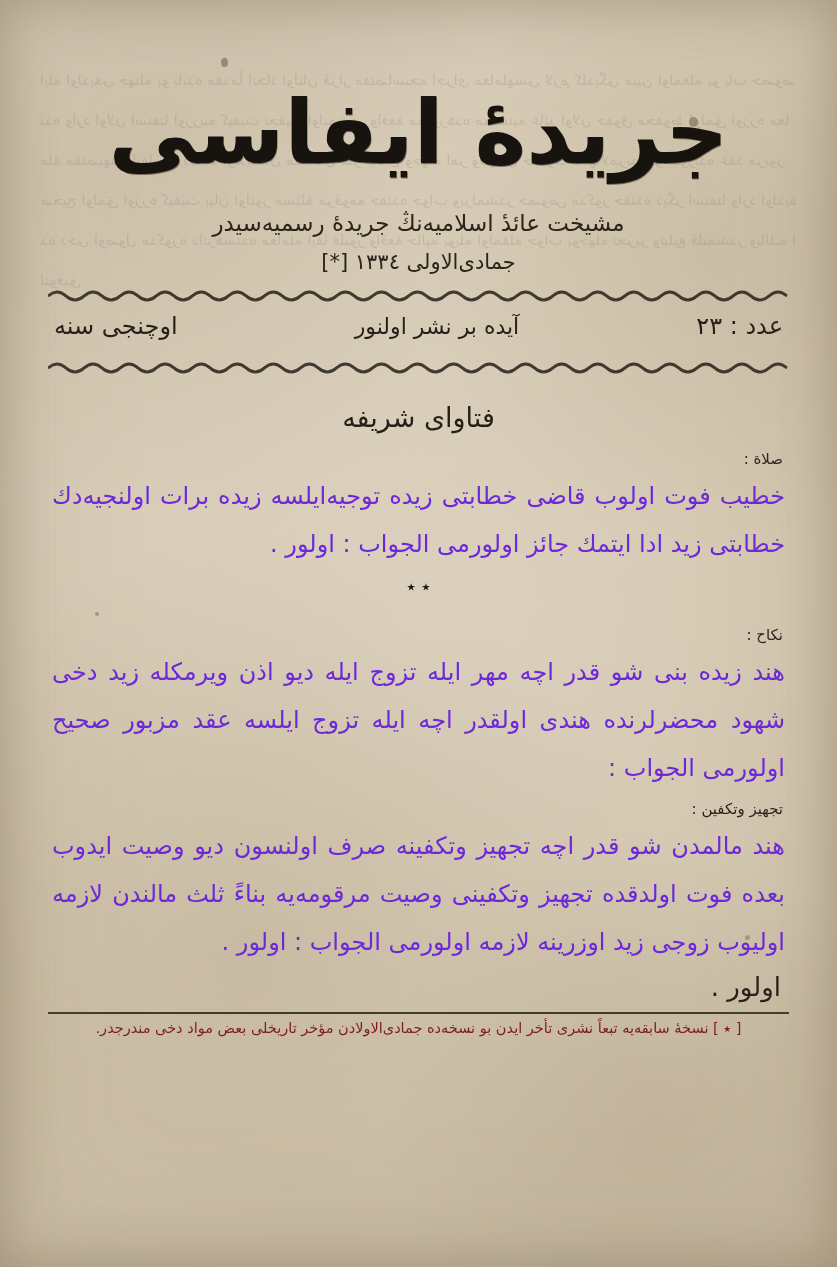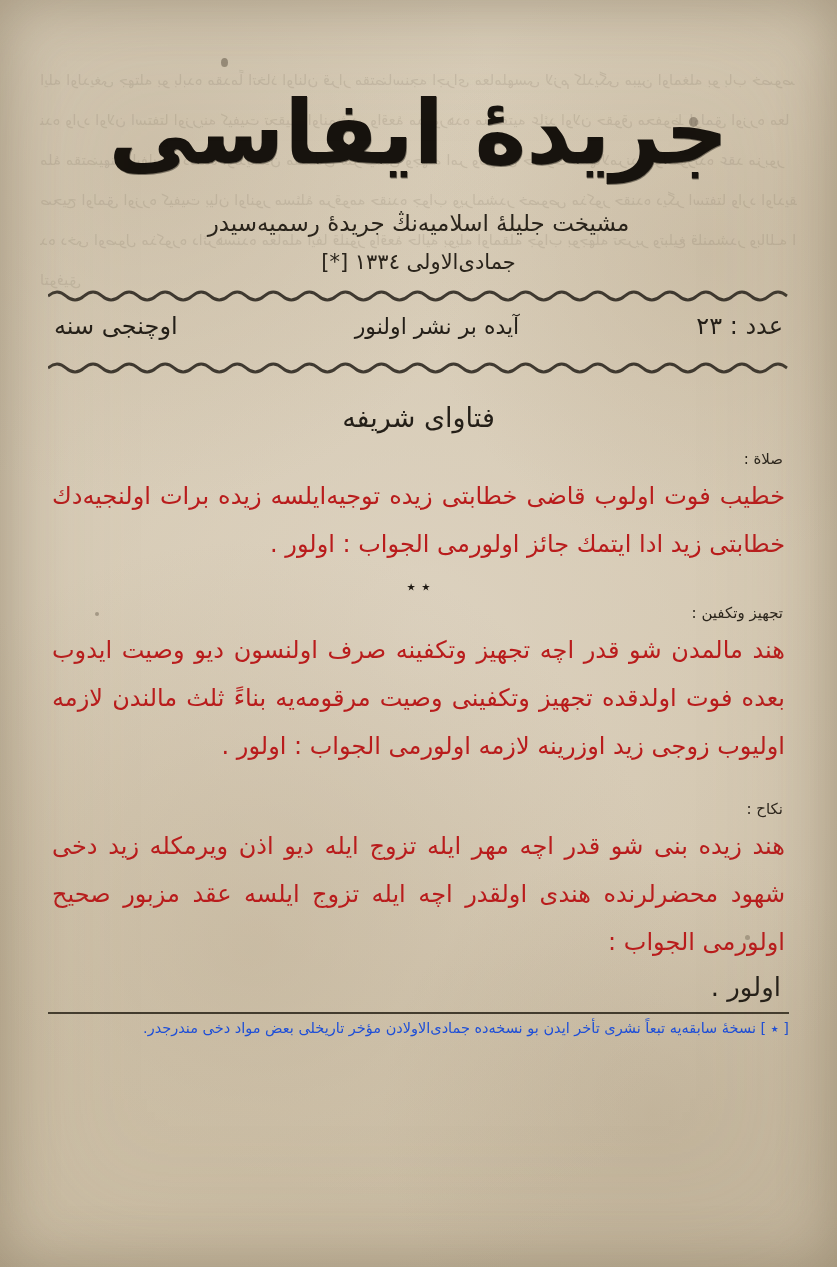"مشيخت جليلهٔ اسلاميه‌نڭ جريدهٔ" div.masthead-sub { text: جليلهٔ -> عائدٔ }
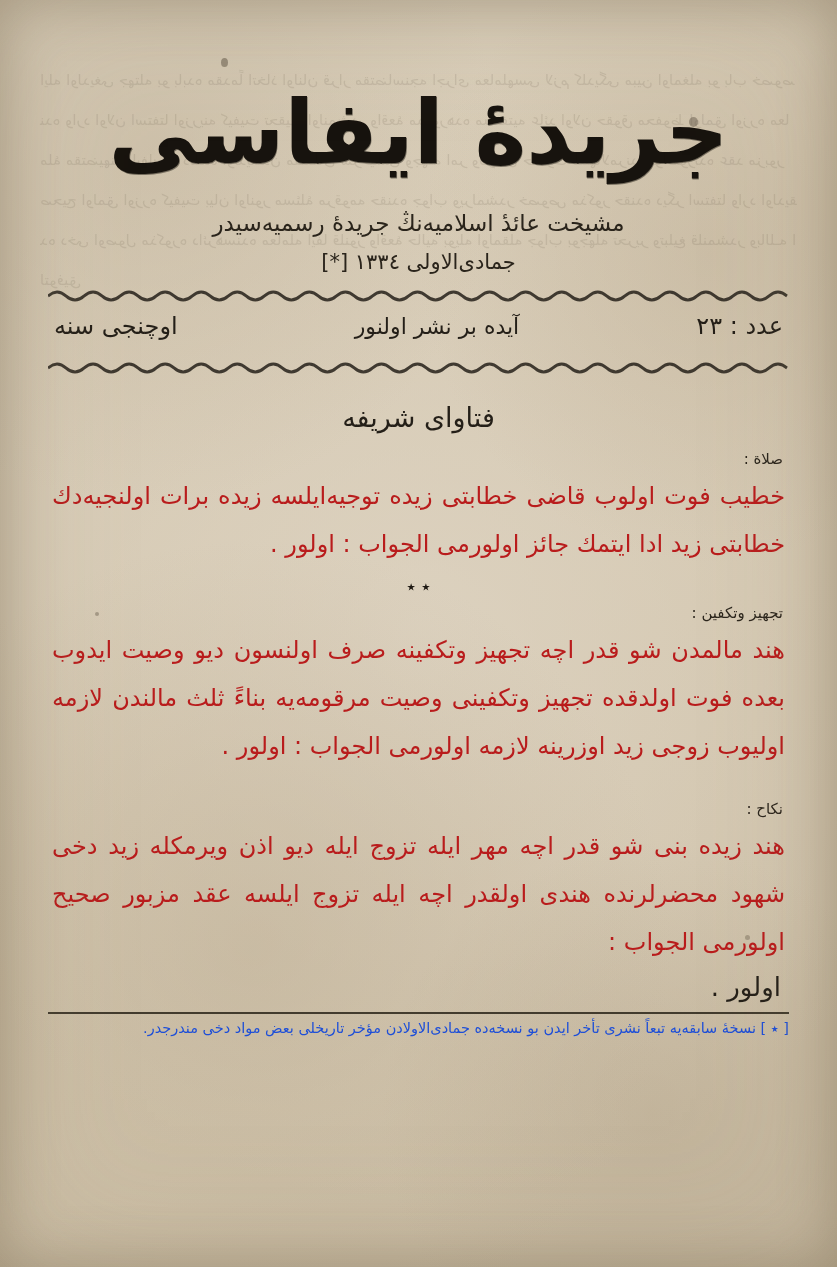"خطيب فوت اولوب قاضى خطابتى" .entry-body { color: #b91c1c -> #6d28d9 }
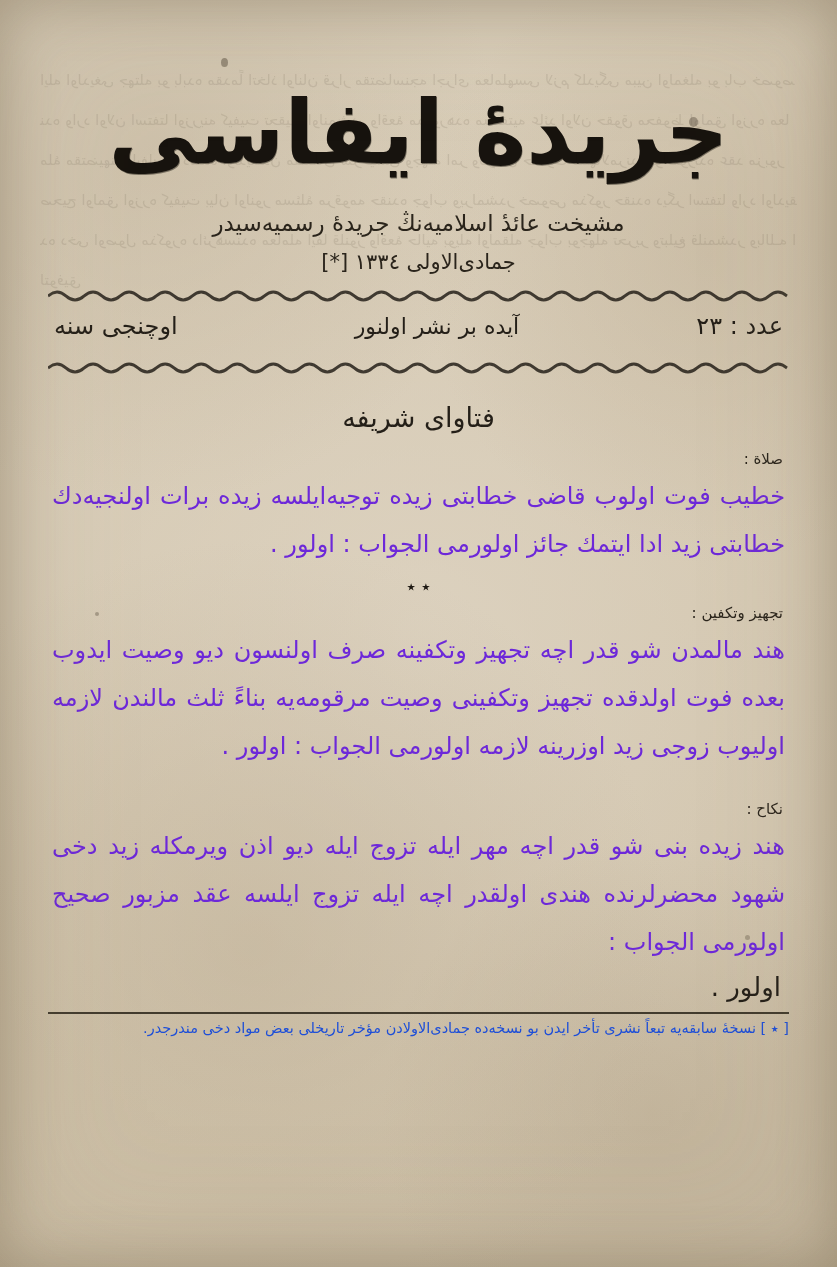"تجهيز وتكفين :" div.entry { order: before "نكاح :" -> after "نكاح :" }
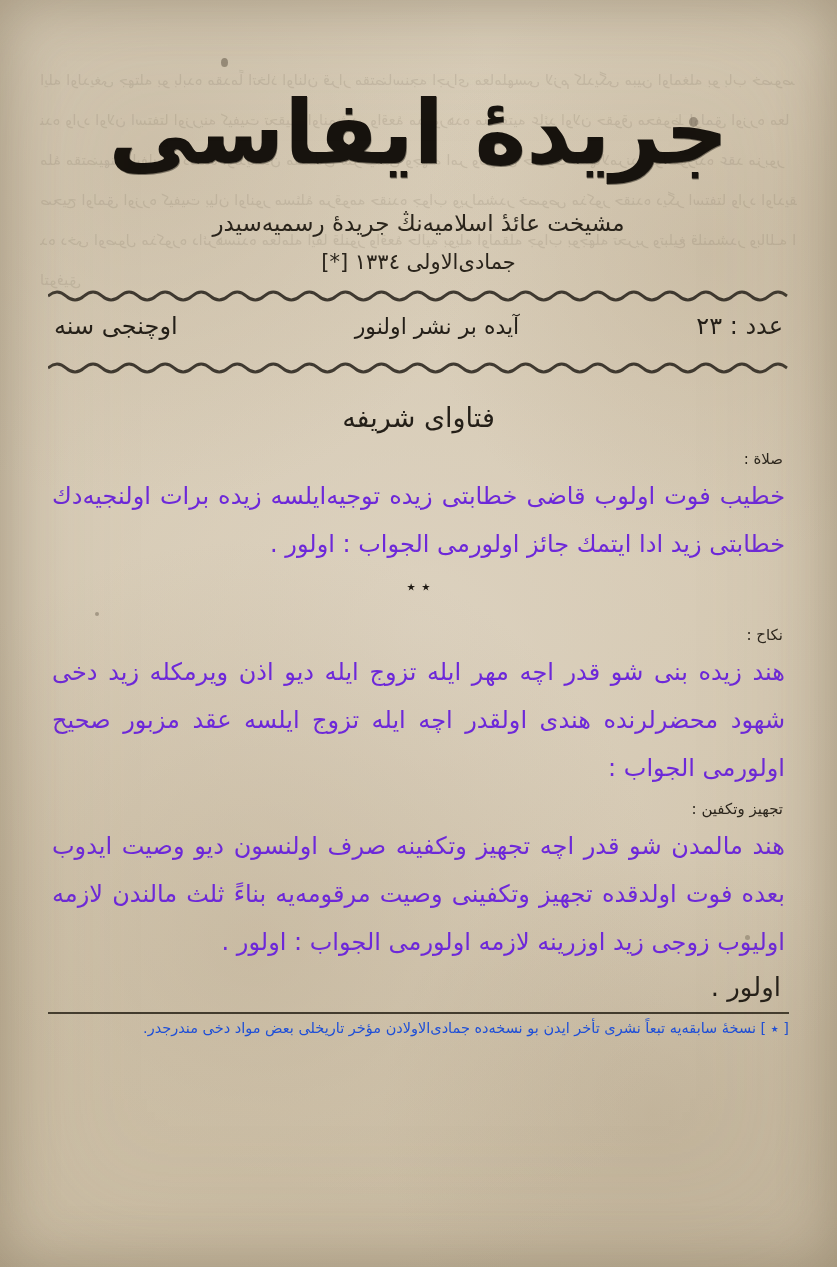"[ ٭ ] نسخهٔ سابقه‌يه" .footnote { color: #1d4ed8 -> #7f1d1d; text-align: right -> center }
